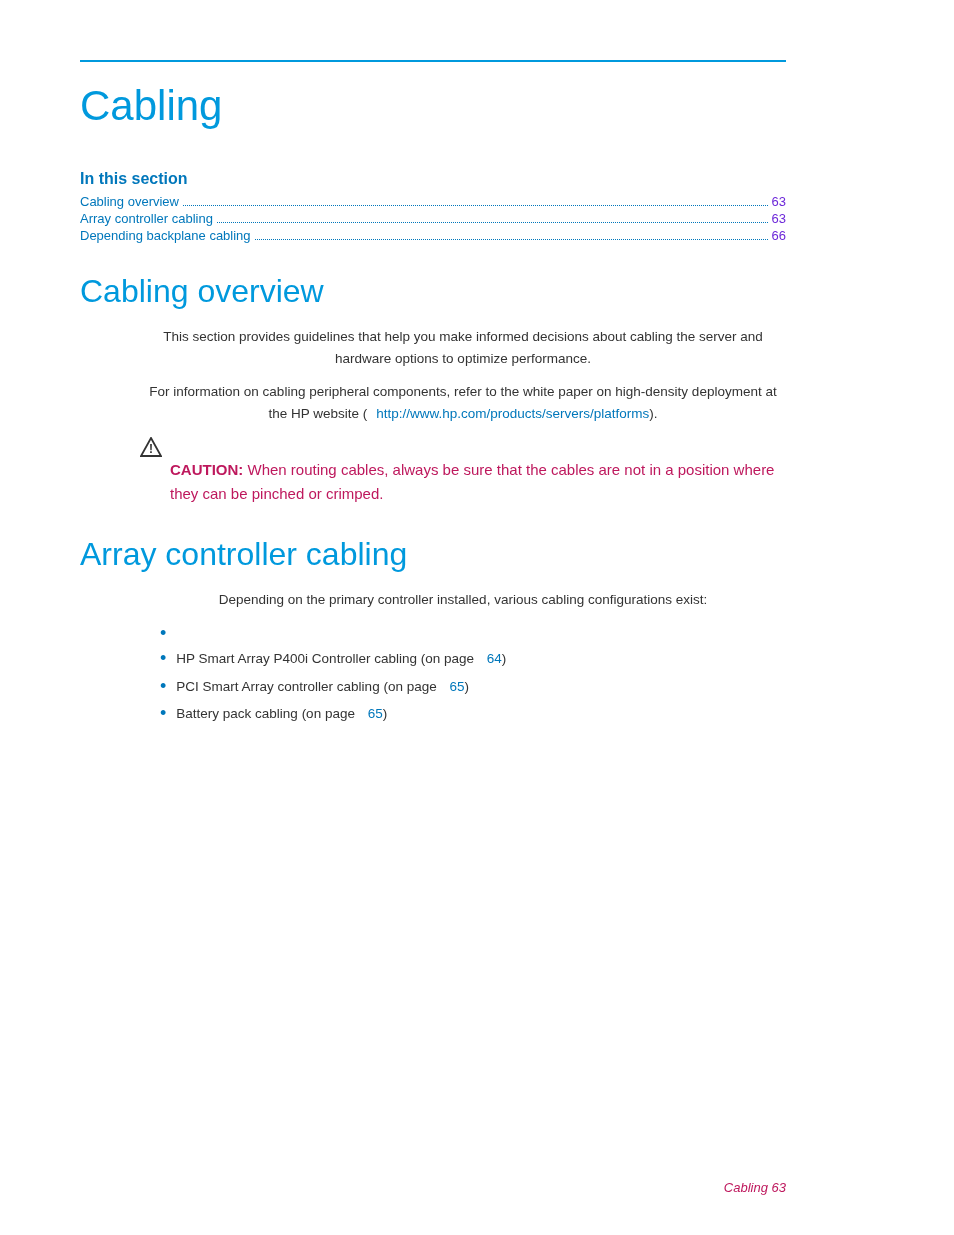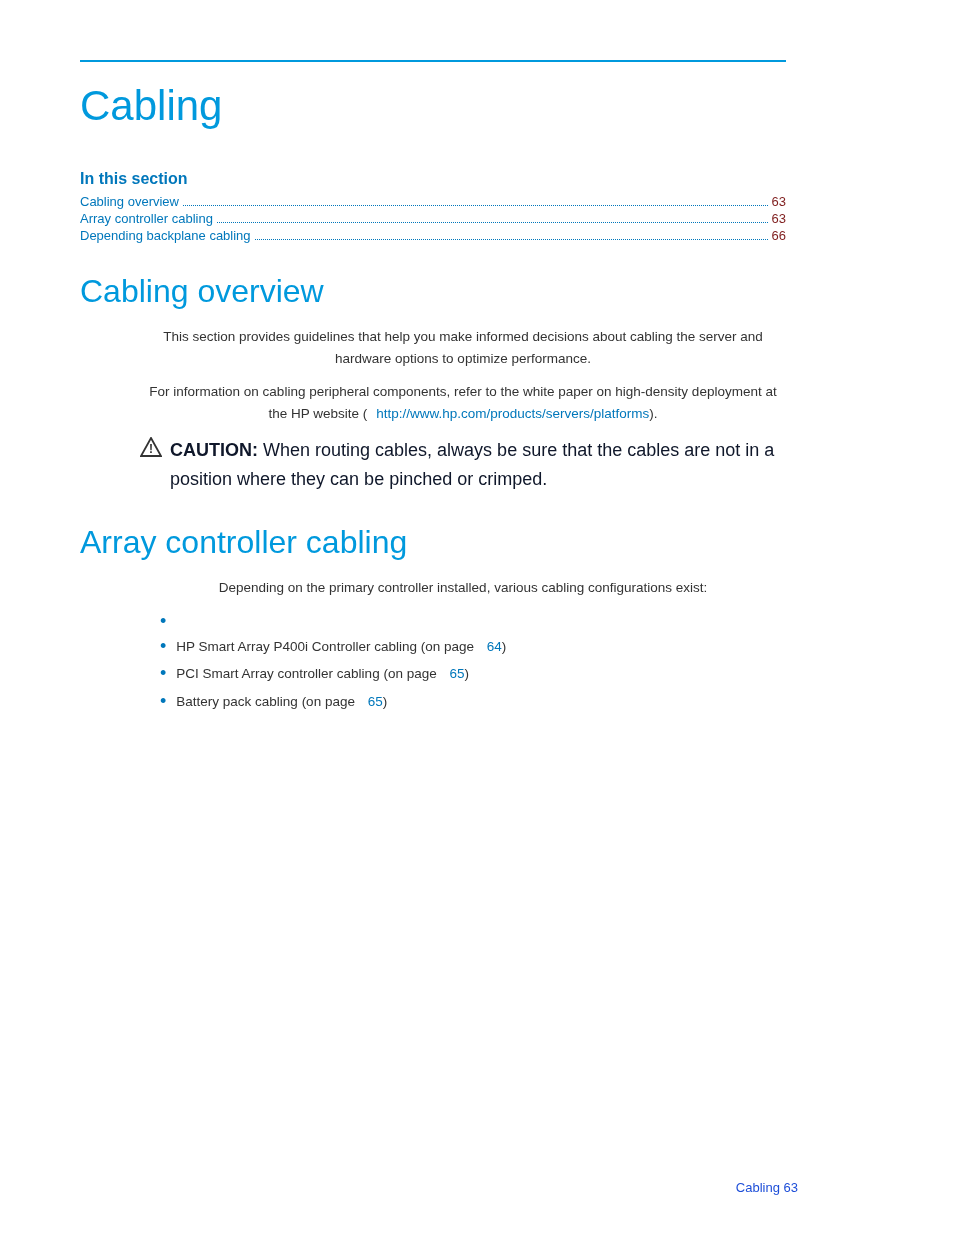"63" .toc-page { color: #7f1d1d -> #6d28d9 }
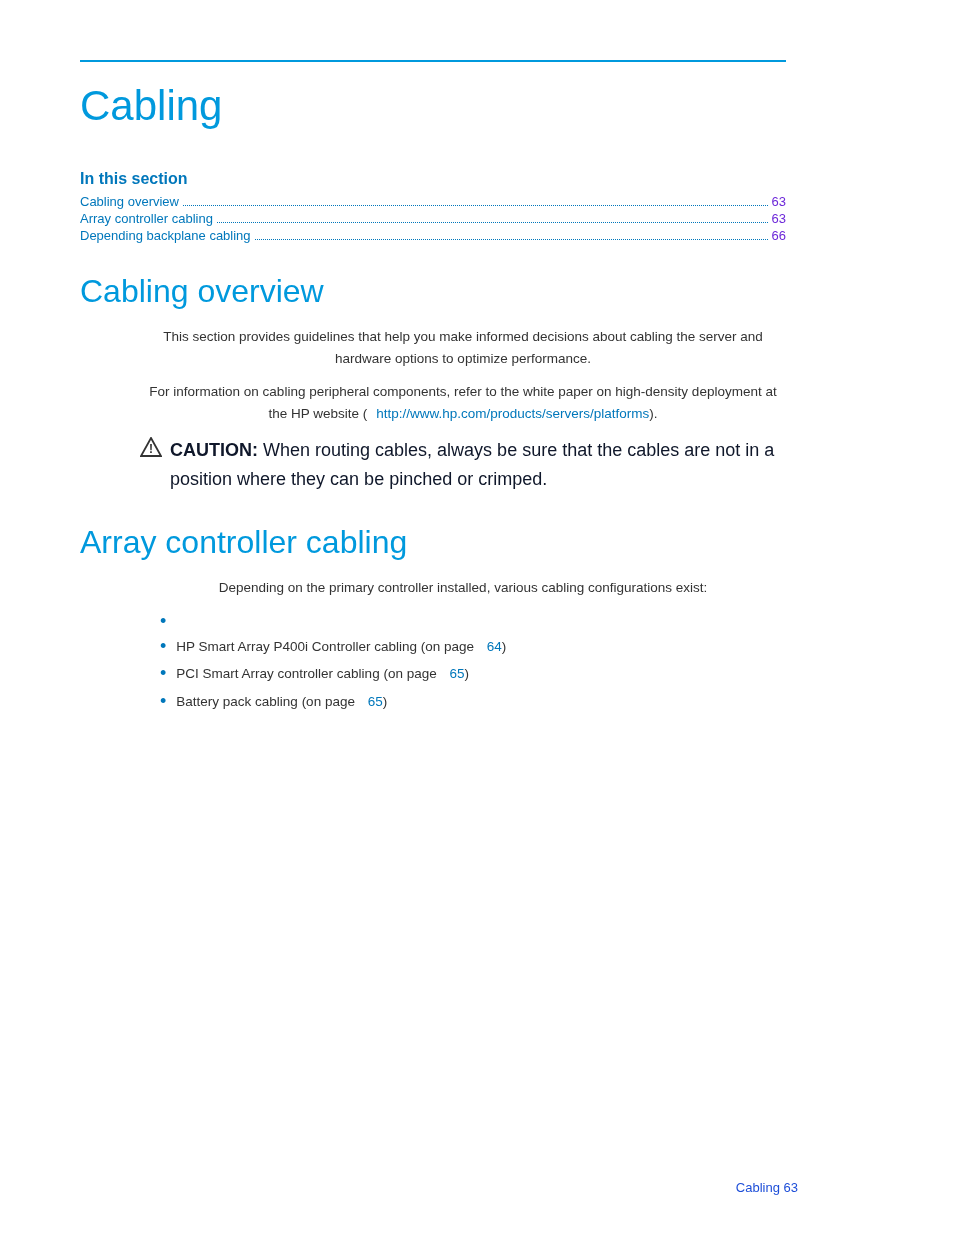"CAUTION: When routing cables, always" .caution-text { color: #0f172a -> #be185d; font-size: 18px -> 15px; margin-top: none -> 22px }
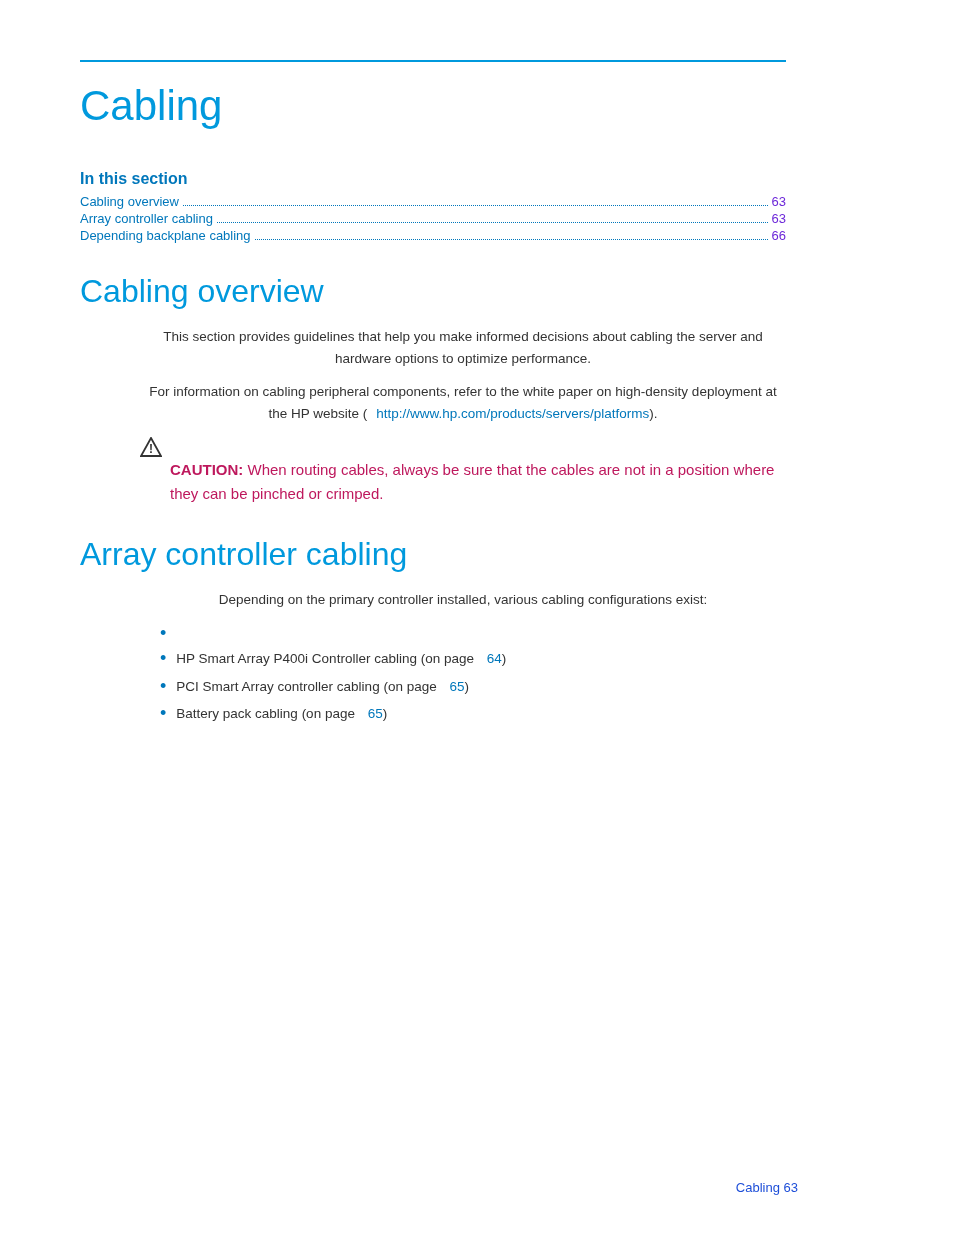"Cabling 63" .footer { color: #1d4ed8 -> #be185d; font-style: none -> italic; right: 68px -> 80px }
